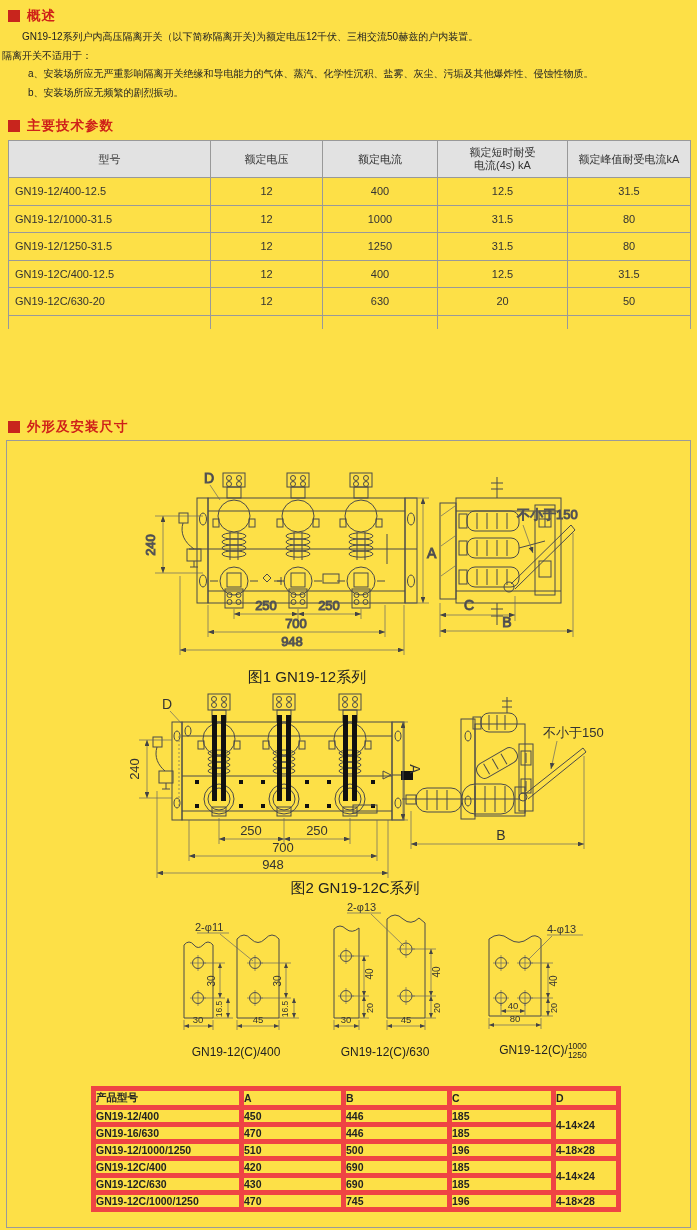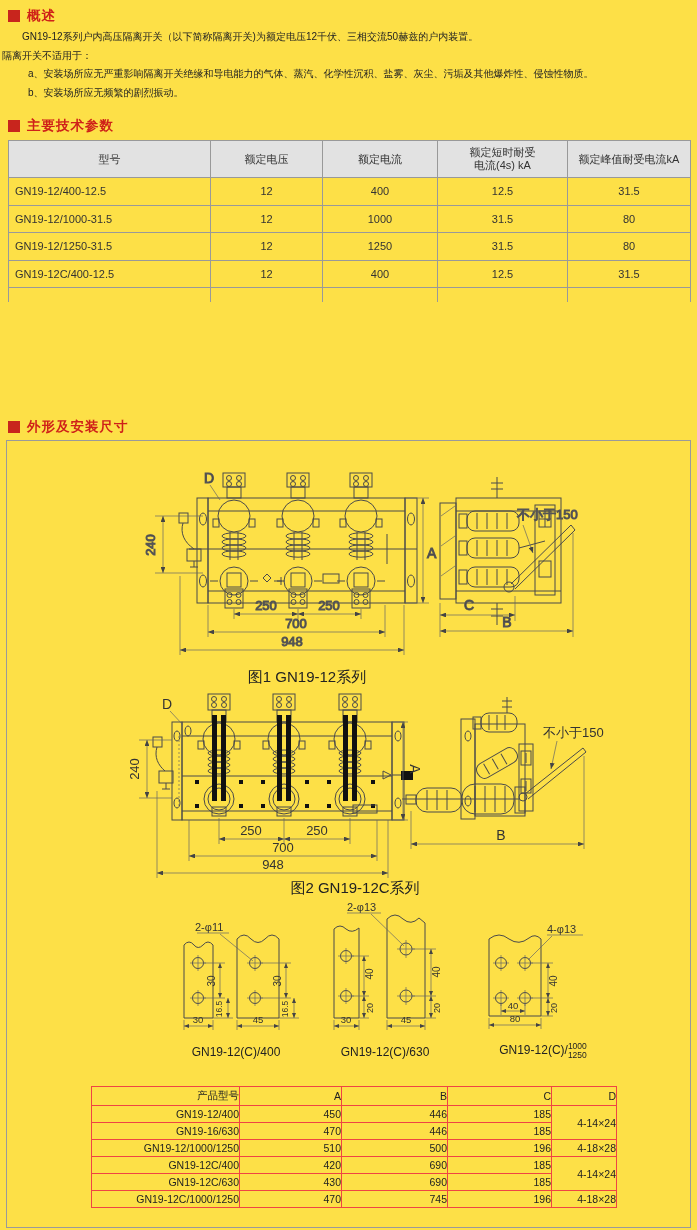"GN19-12C/630-20" tr { html: none -> <tr> <td>GN19-12C/630-20</td> <td>12</td> <td>630</td> <td>20</td> <td>50</td> </tr> }
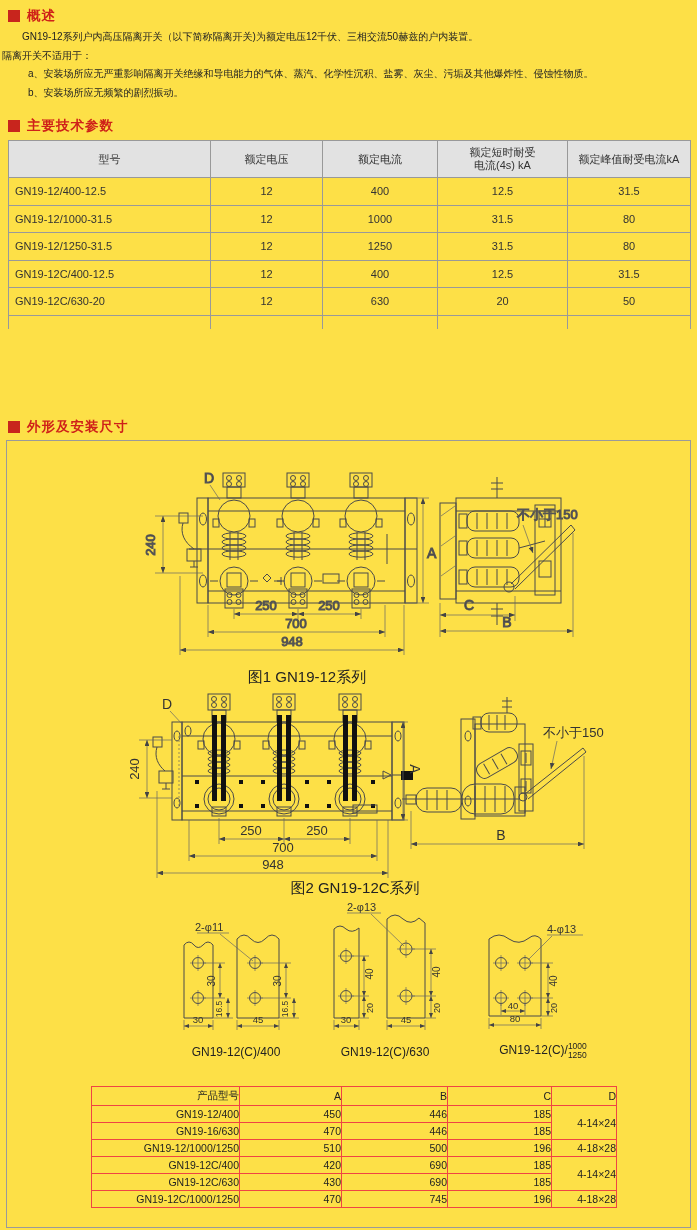"产品型号" #t2 th, #t2 td { border: 1px solid #ef4444 -> 5px solid #ef4444; font-weight: normal -> bold; text-align: right -> left }
